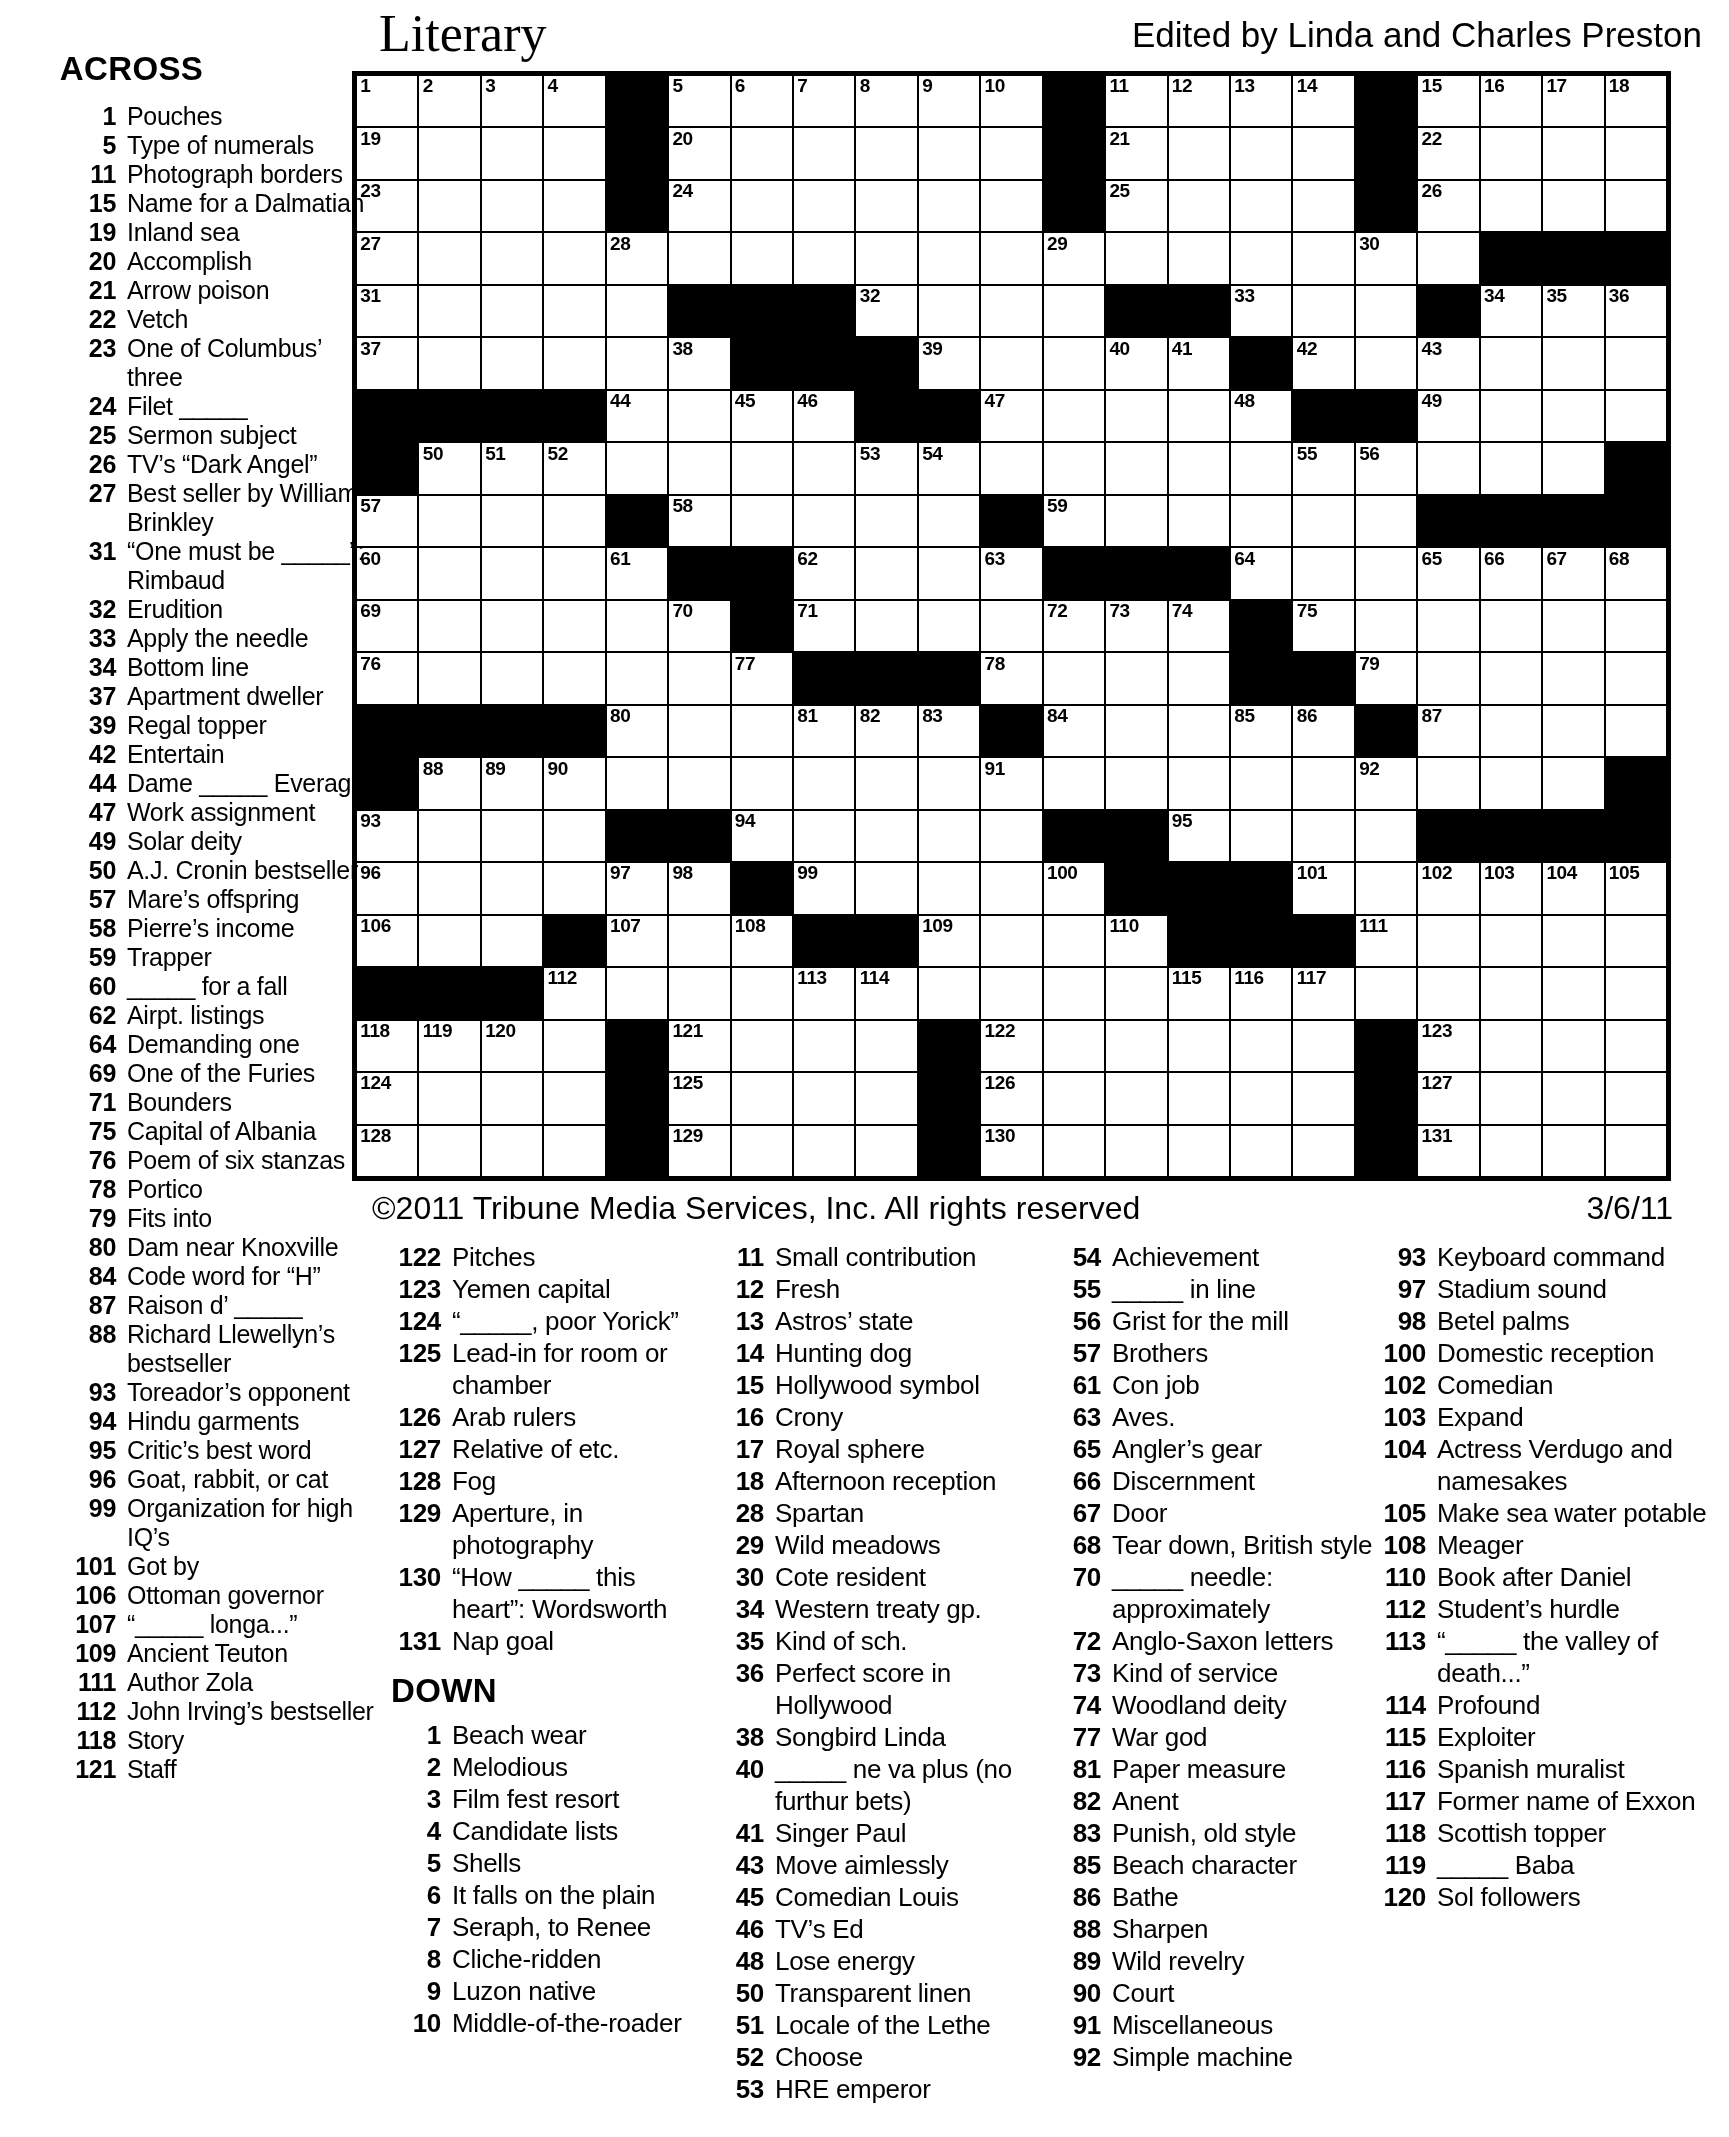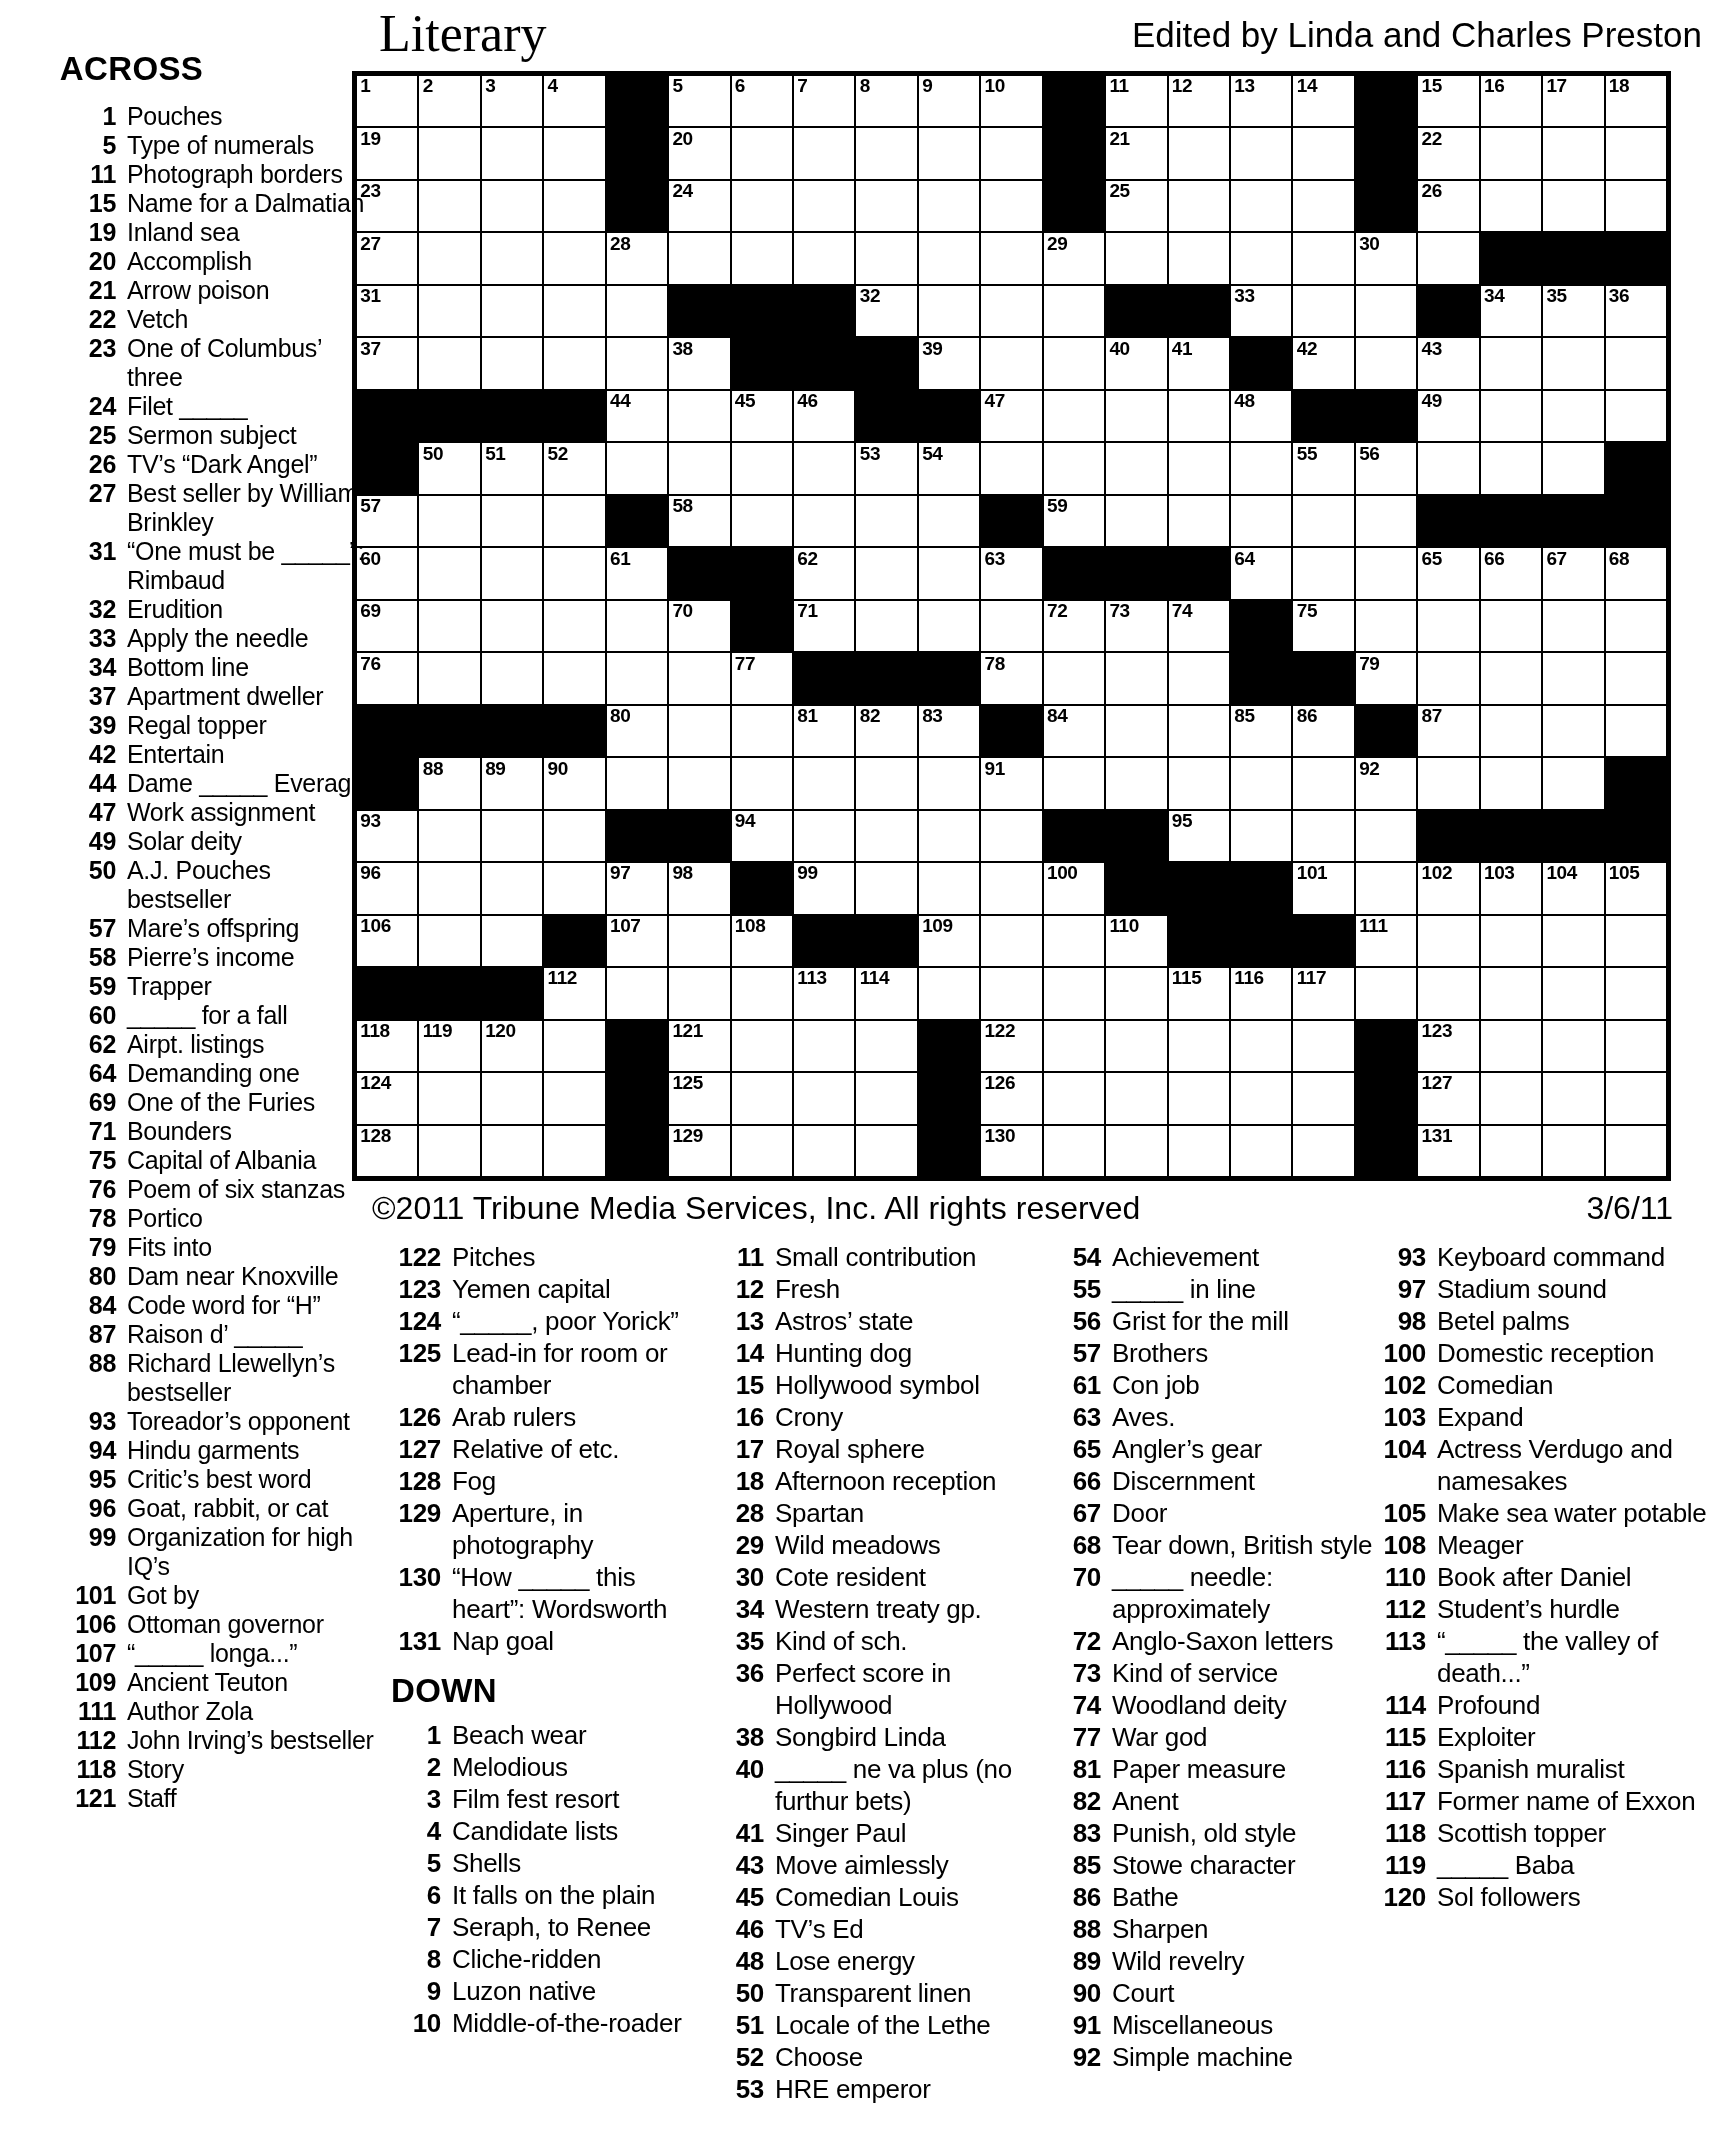"A.J. Pouches bestseller" span.txt { text: Pouches -> Cronin }
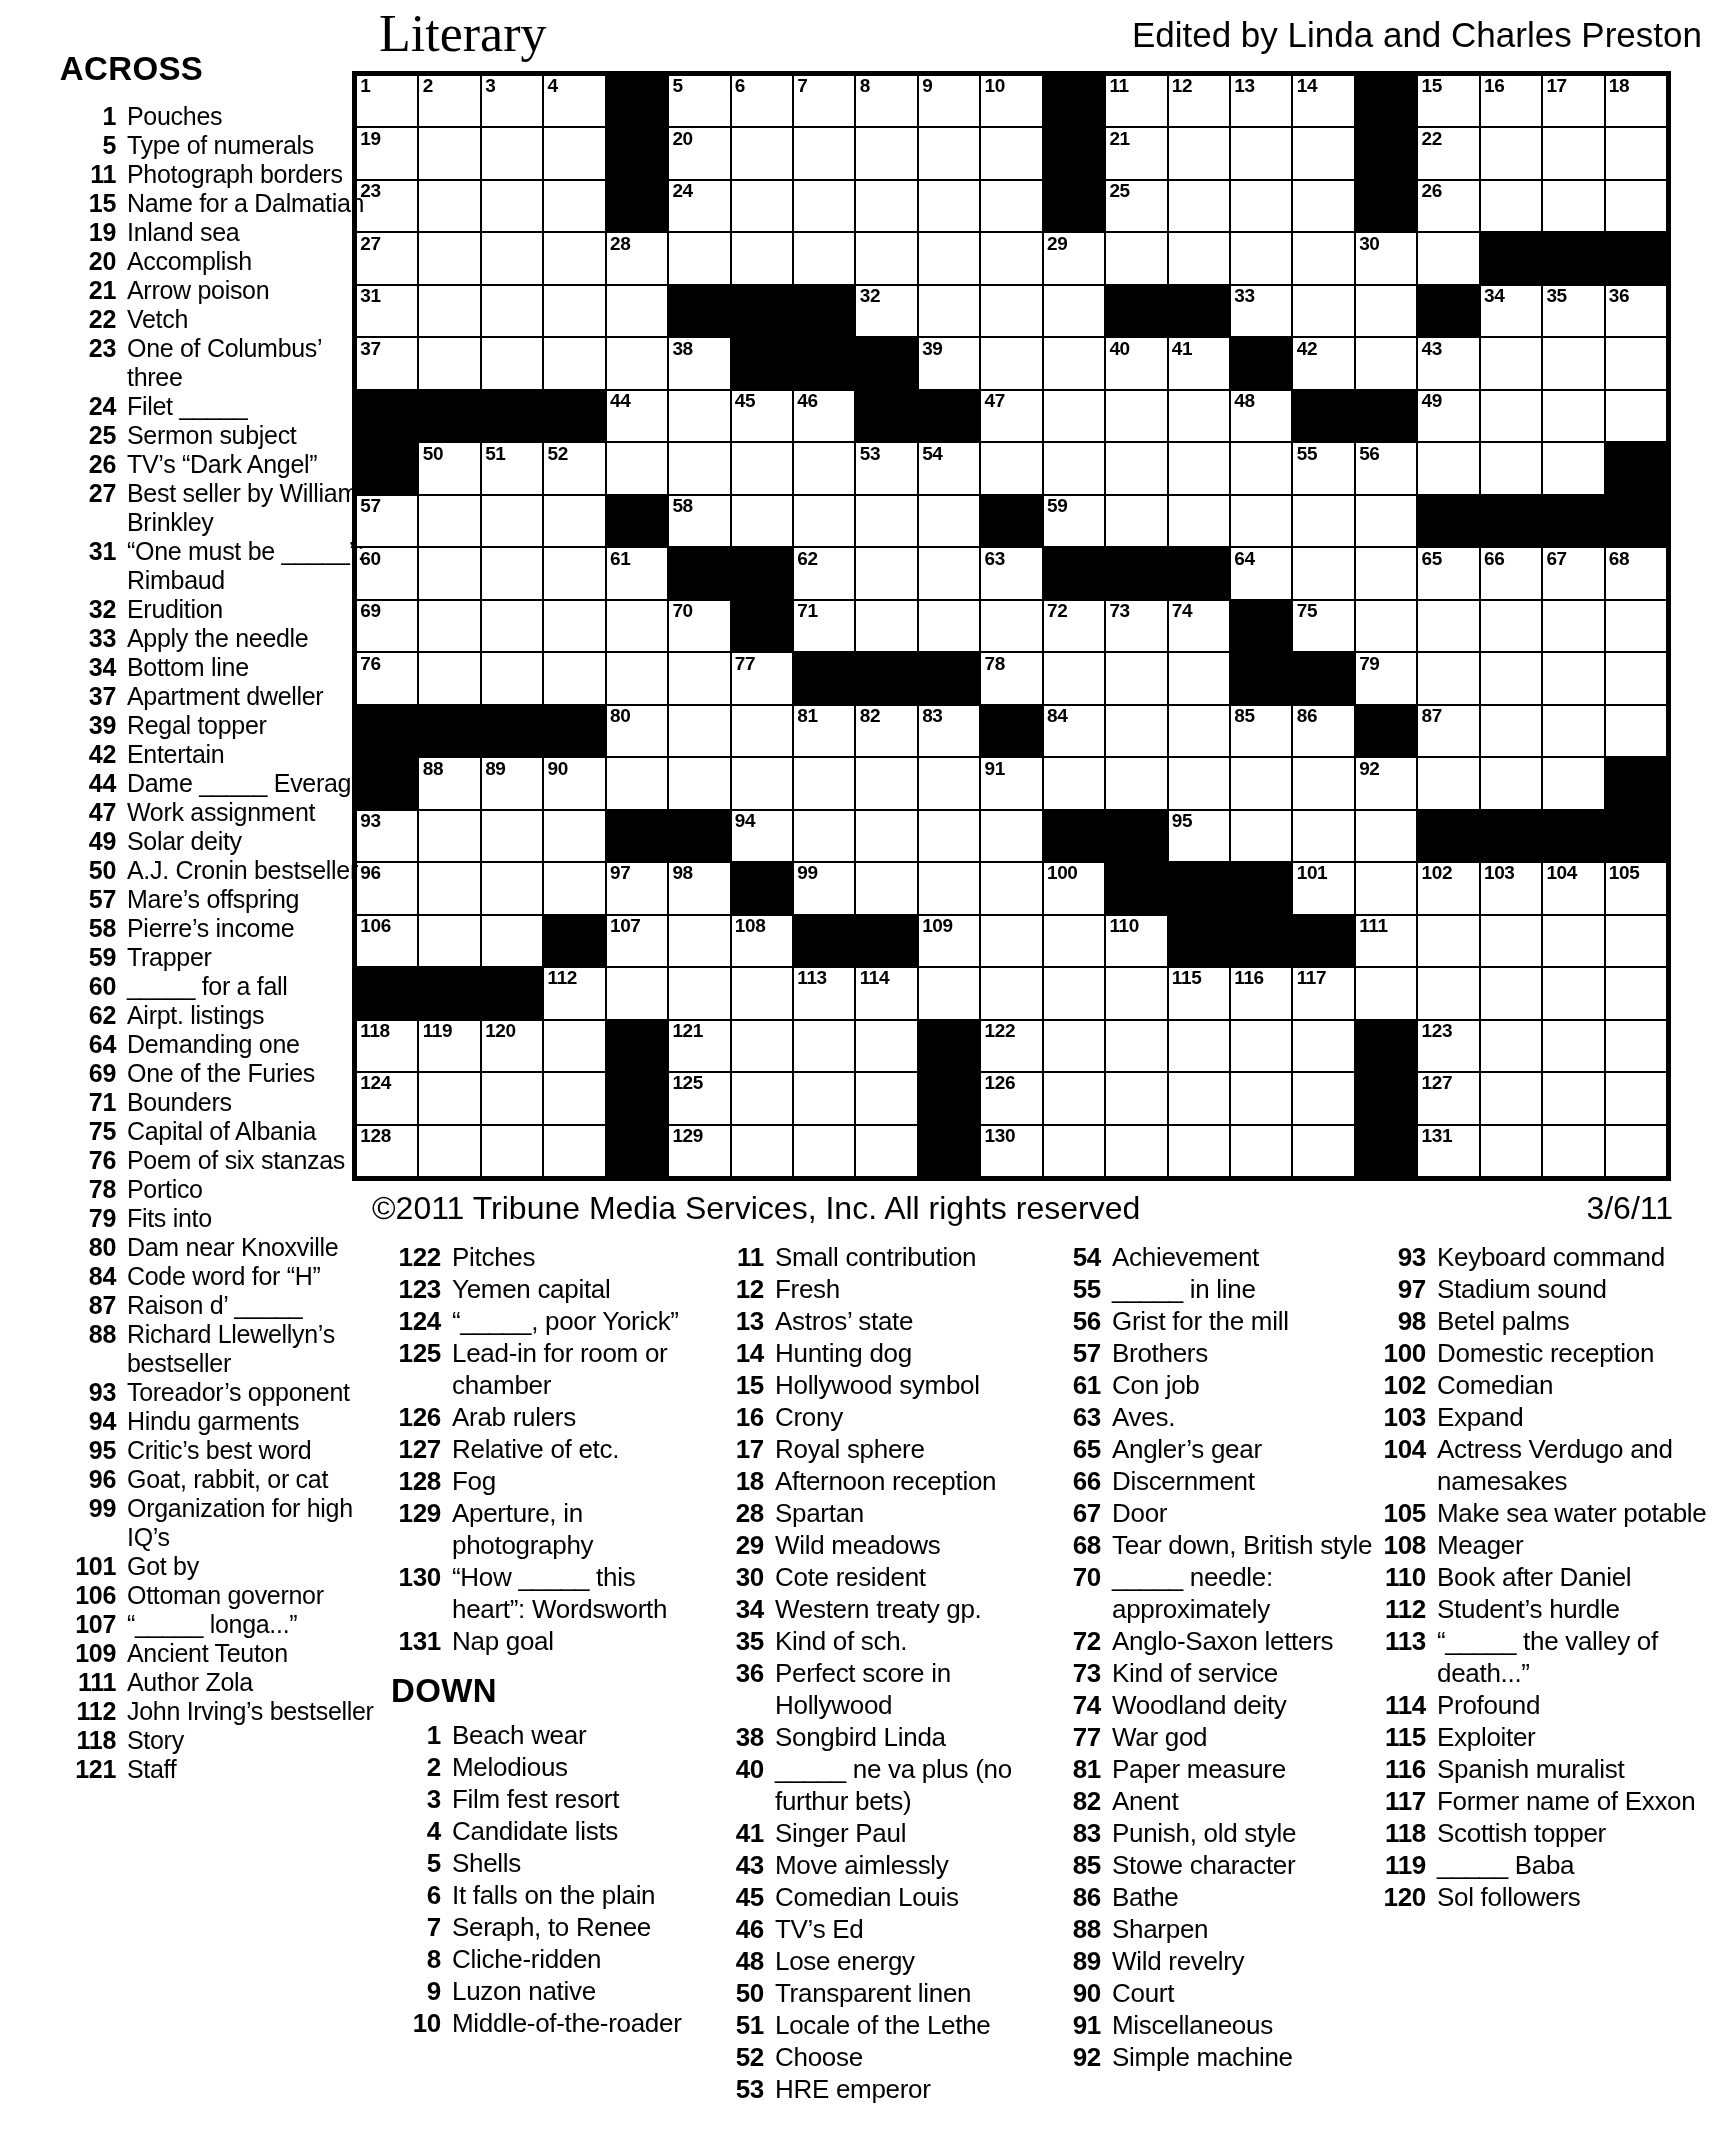"Stowe character" span.txt { text: Stowe -> Beach }
